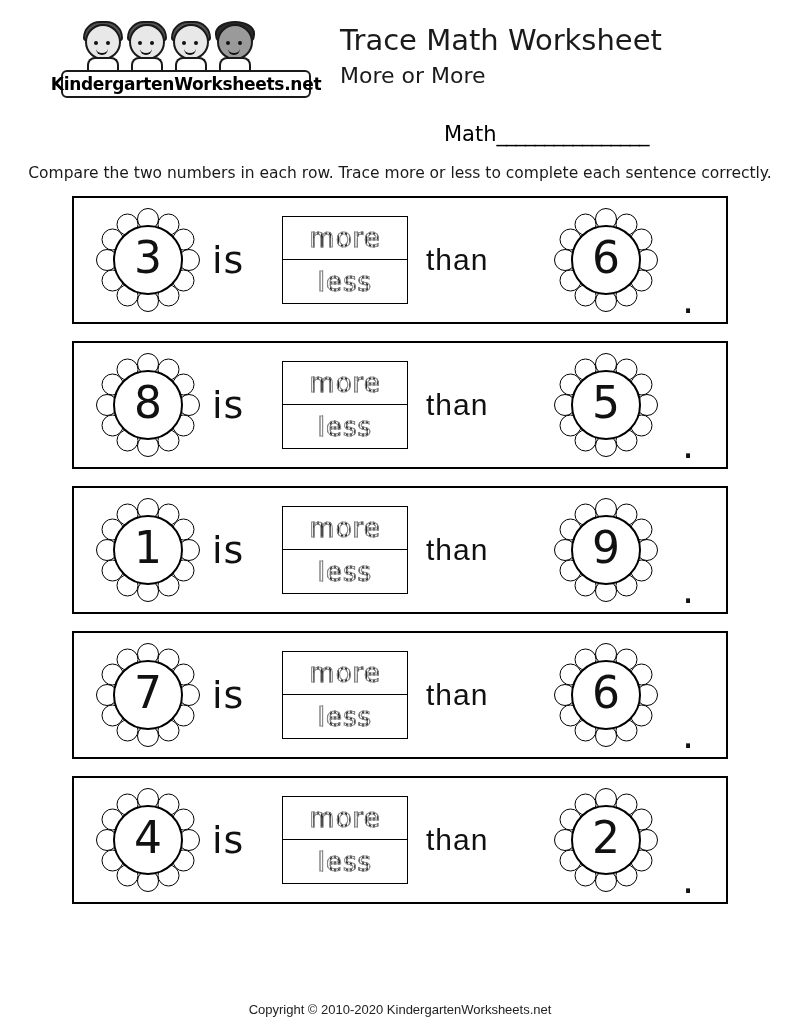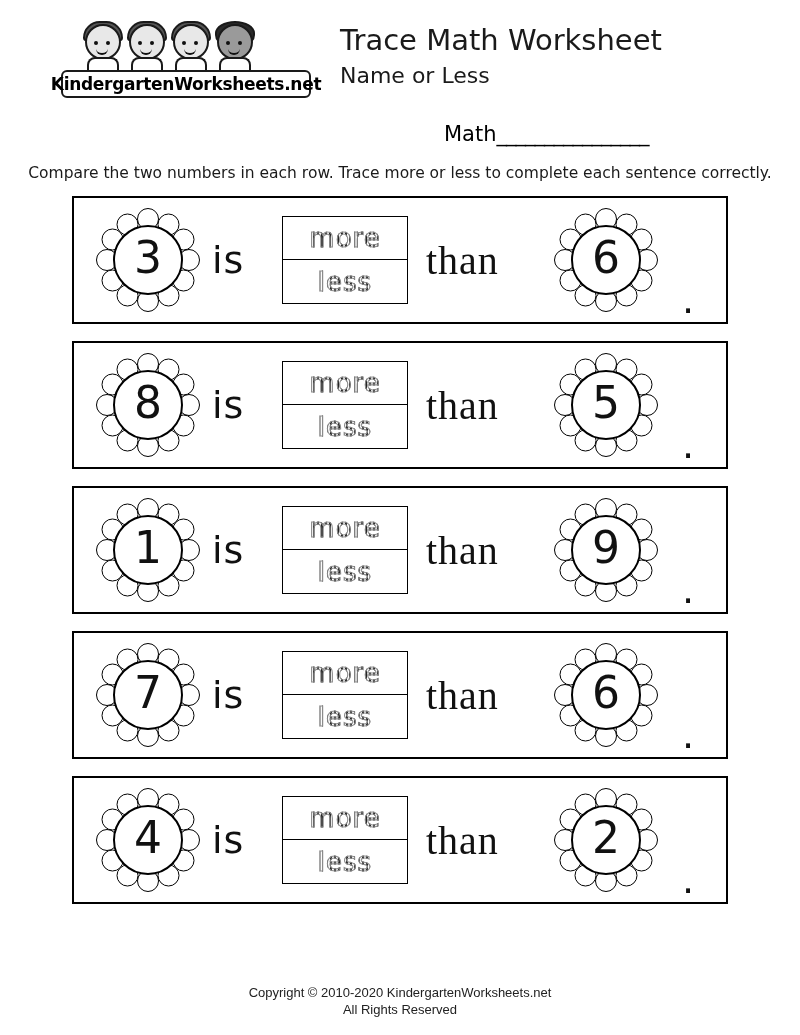"Name or Less" div.wk-subtitle { text: Name or Less -> More or More }
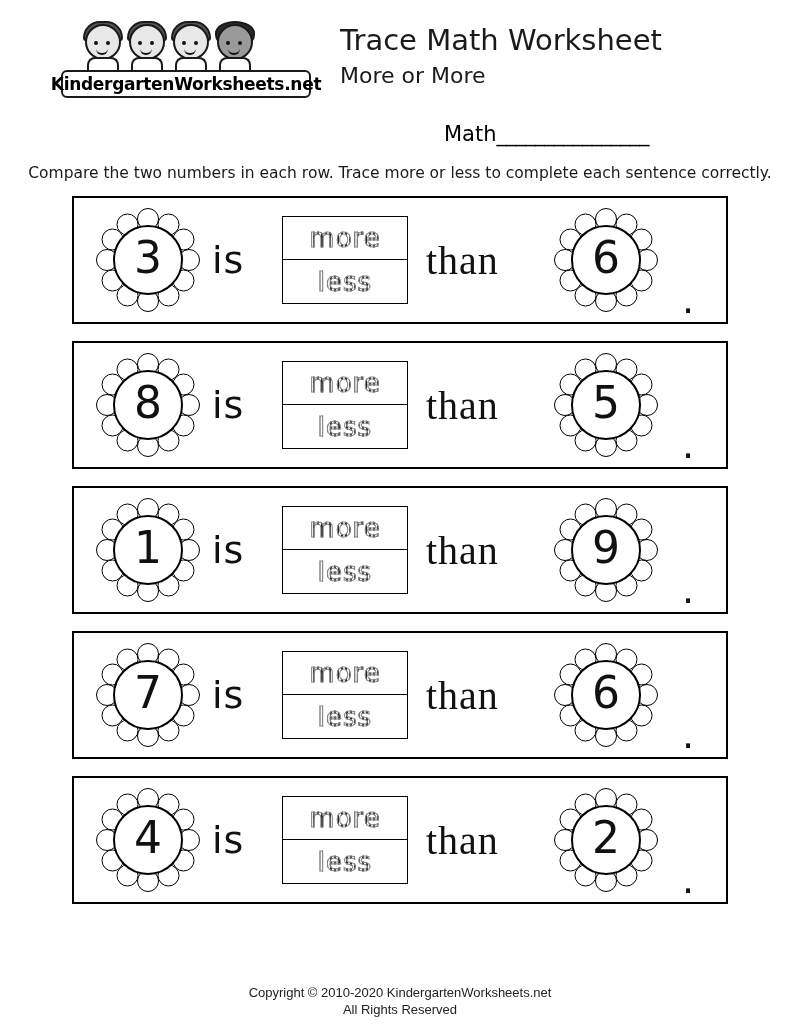"than" .word-than { font-family: Liberation Serif, serif -> Liberation Sans, sans-serif; font-size: 40px -> 30px }
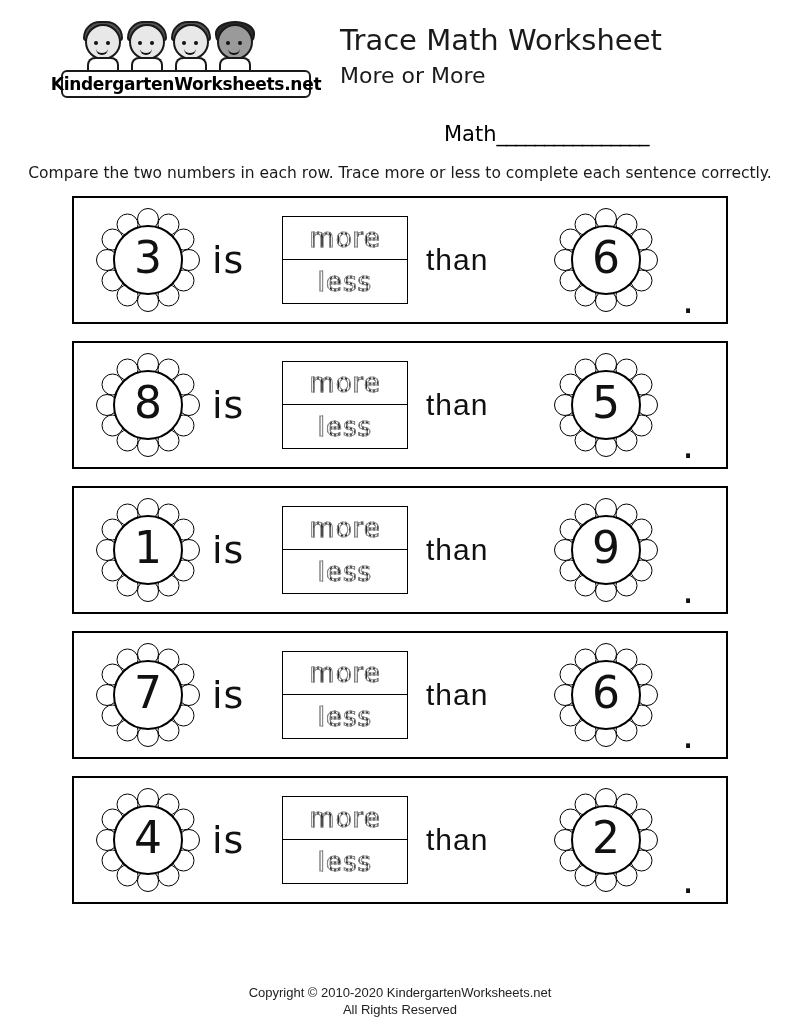"All Rights Reserved" div { html: <div>All Rights Reserved</div> -> none }
